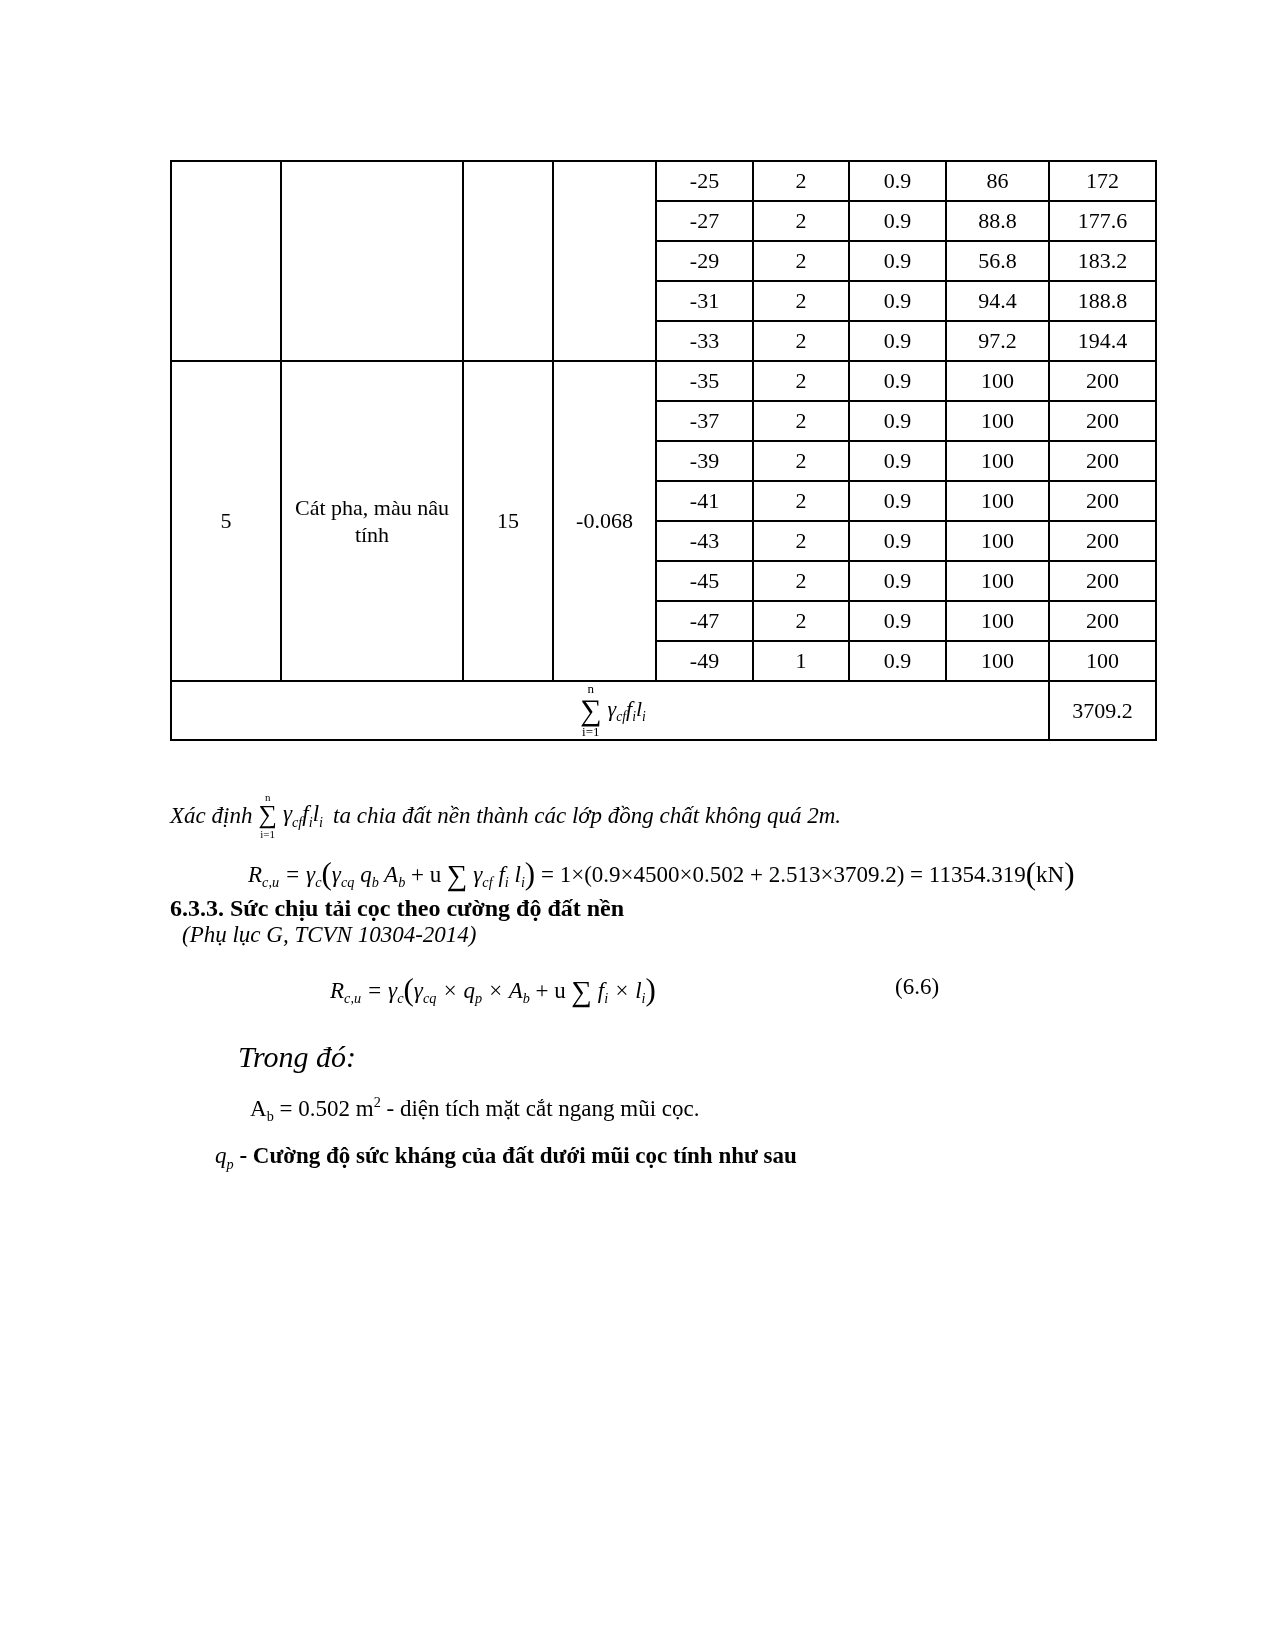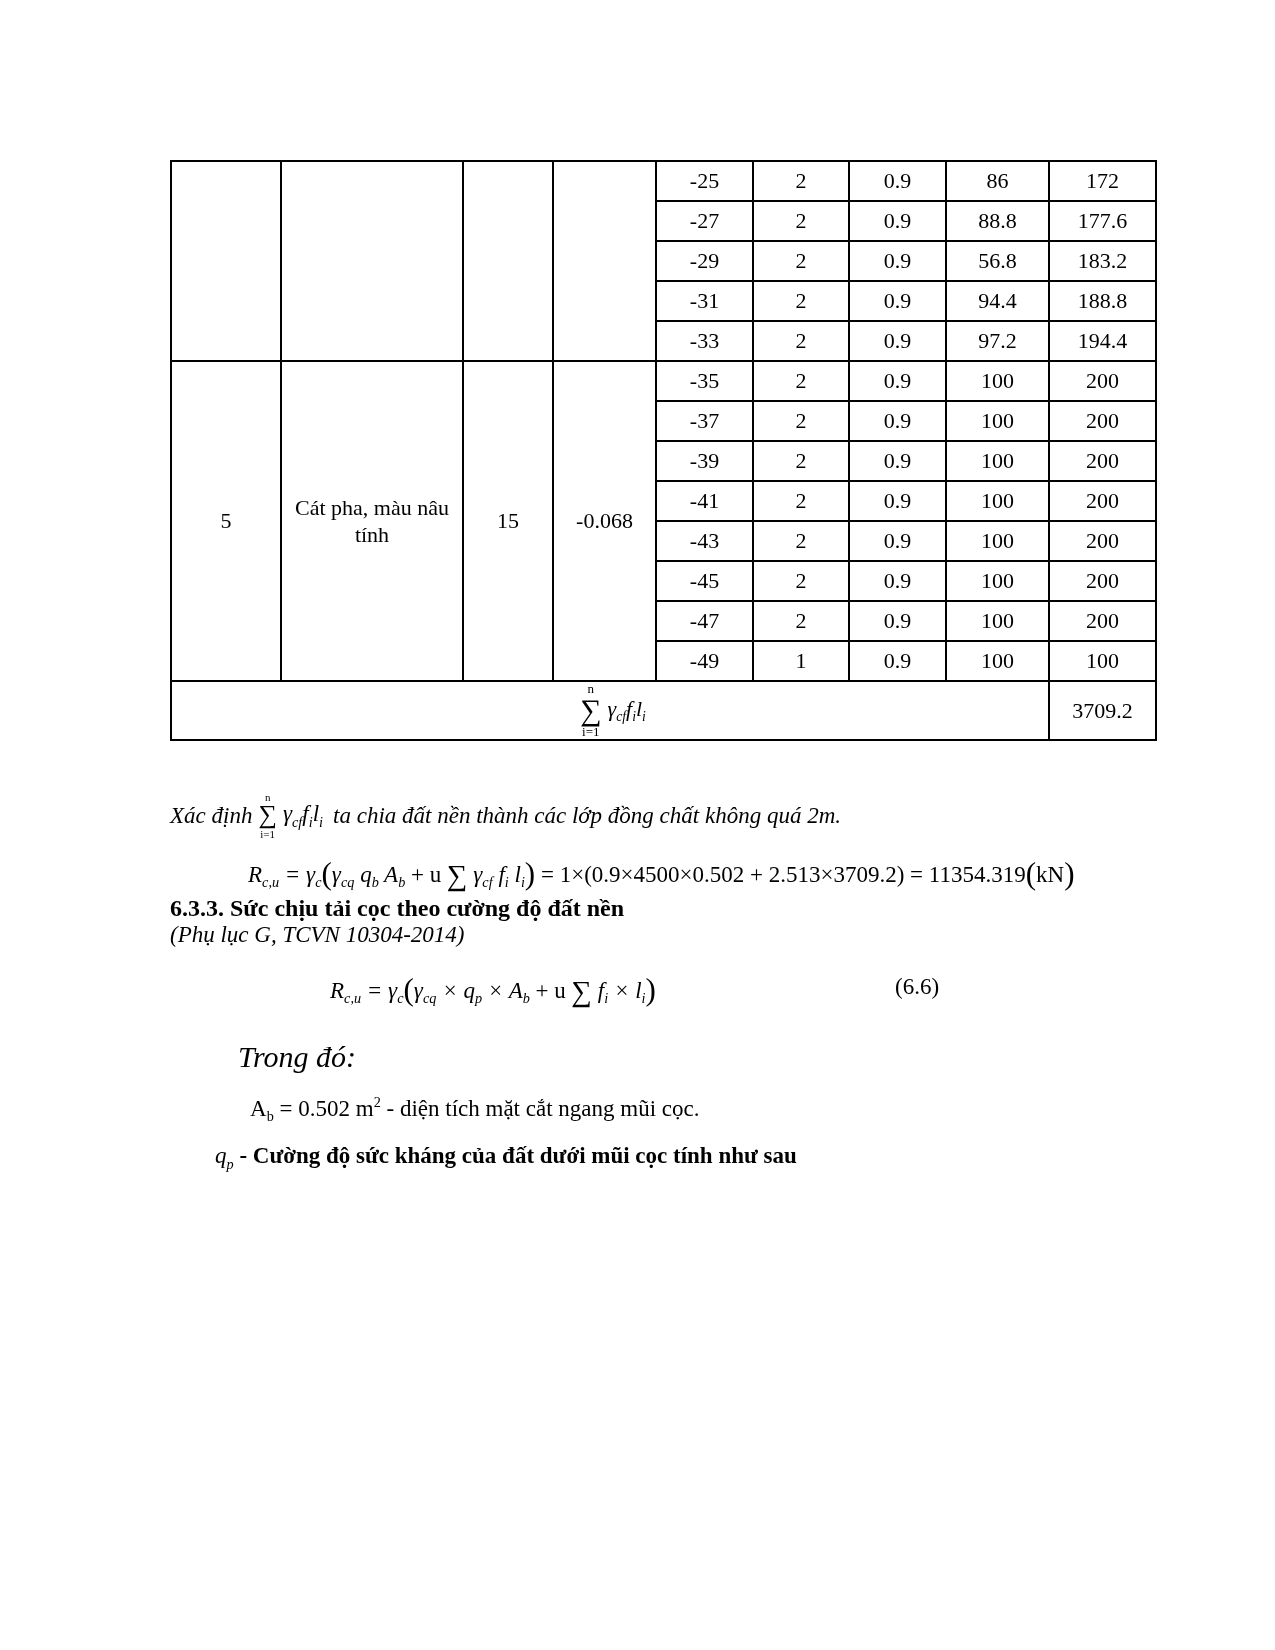"(Phụ lục G, TCVN 10304-2014)" .p-phuluc { margin-left: none -> 12px }
